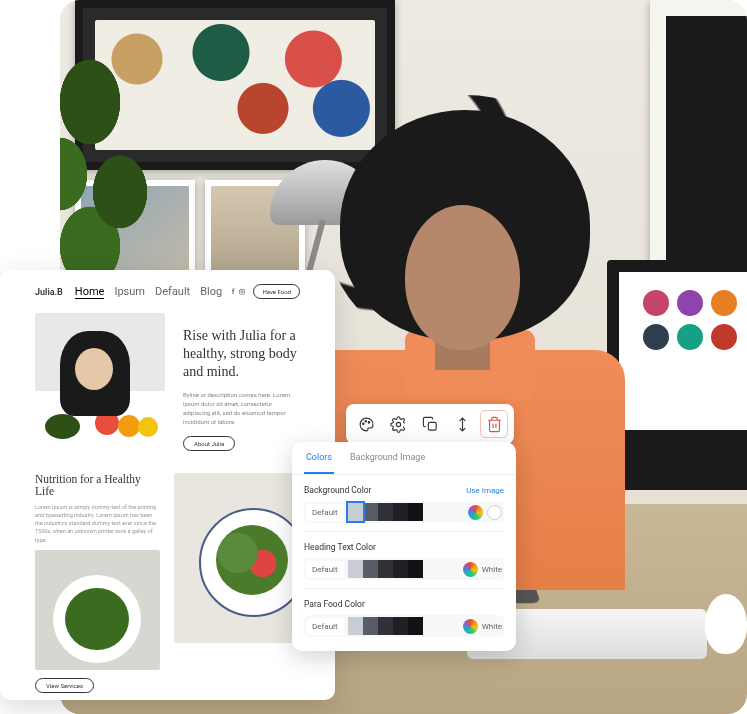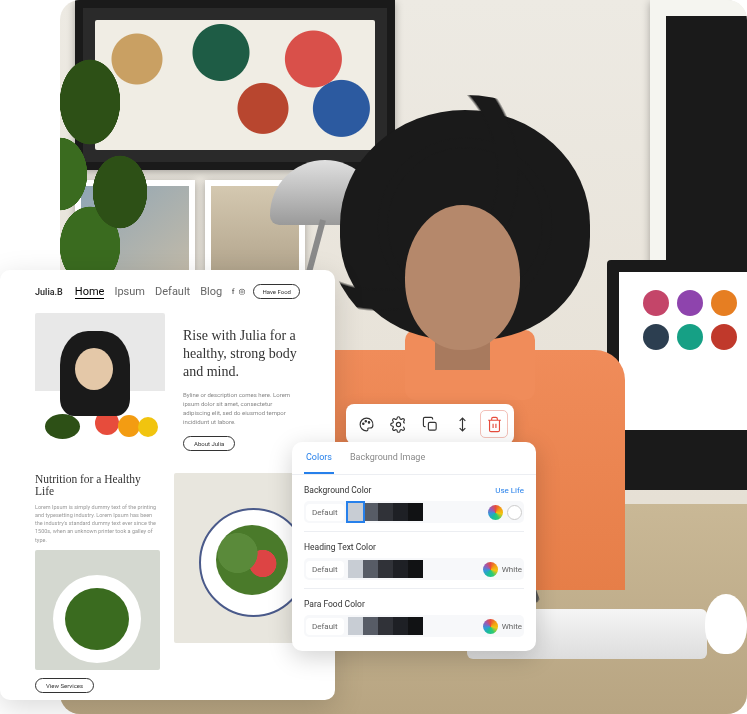"Colors" .panel { width: 244px -> 224px }
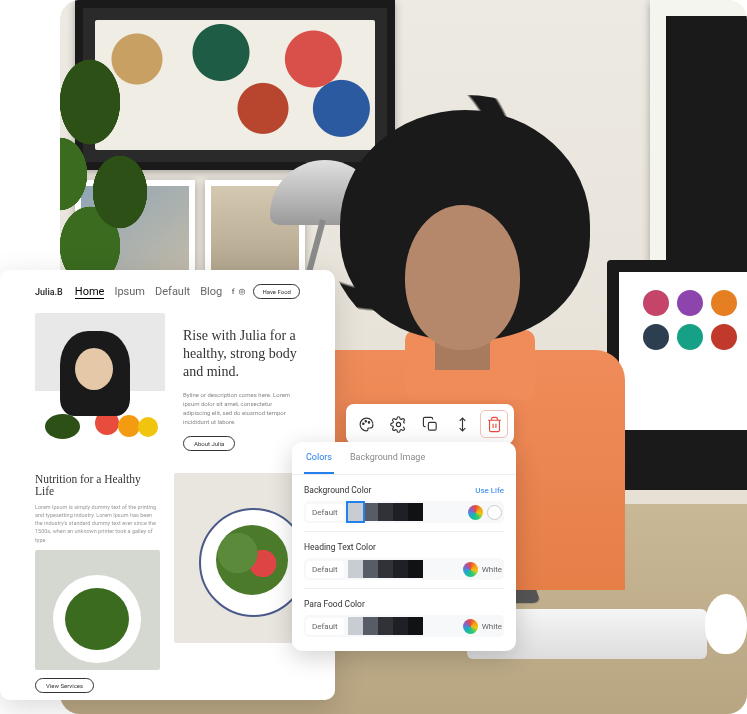"Use Life" span.section-link { text: Life -> Image }
